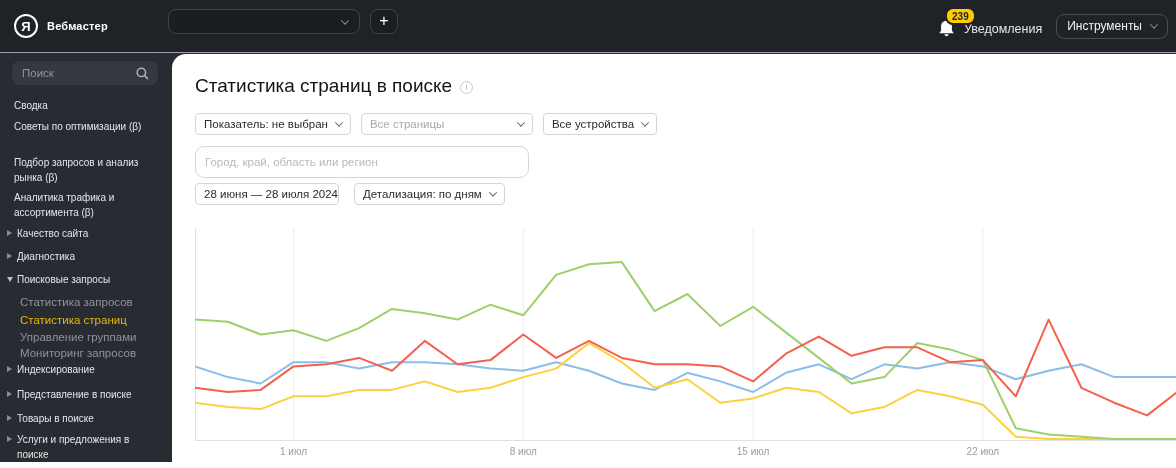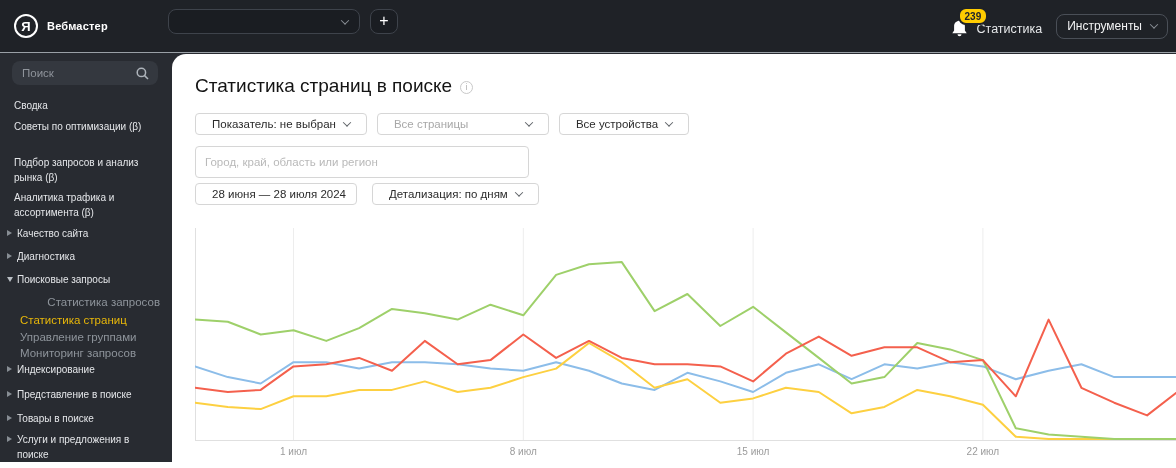"Статистика" span.notif-label { text: Статистика -> Уведомления }
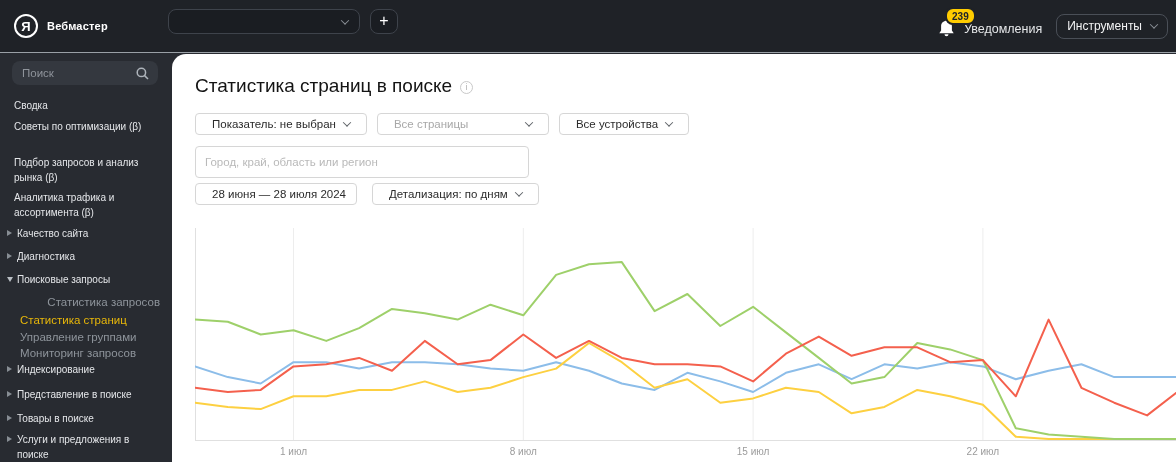"Показатель: не выбран" .ctl { padding: 0 16px -> 0 8px }
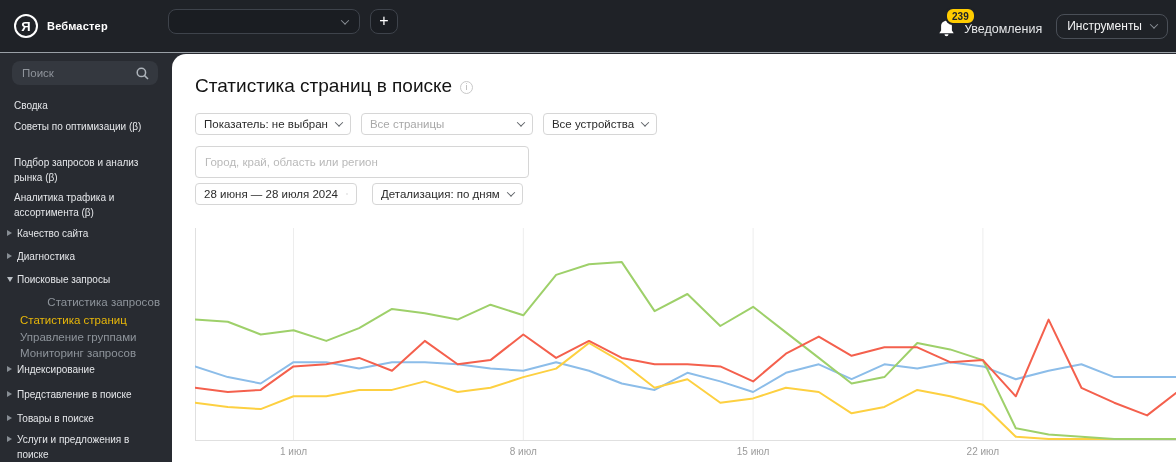"Город, край, область или регион" .region-input { border-radius: 4px -> 9px }
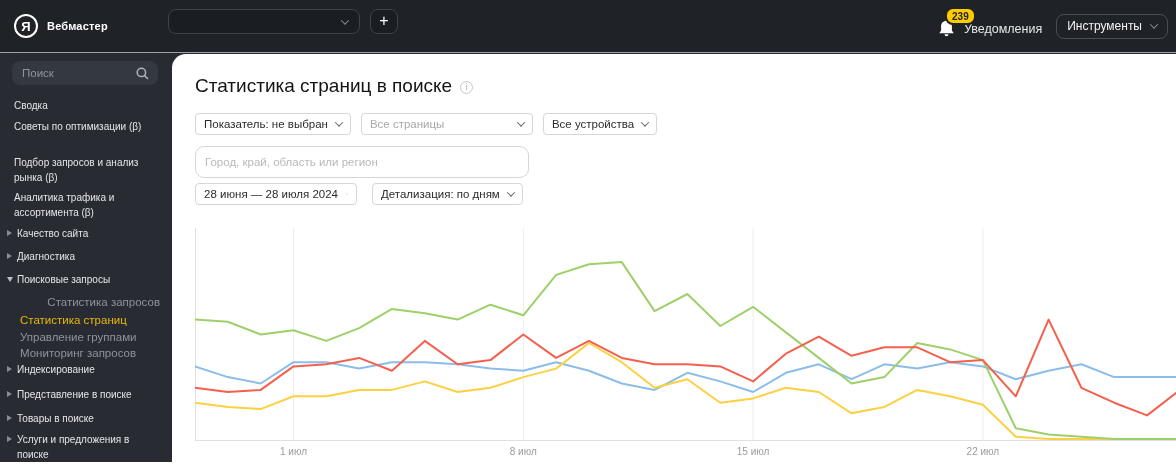"28 июня — 28 июля" .datebox { width: 162px -> 144px }
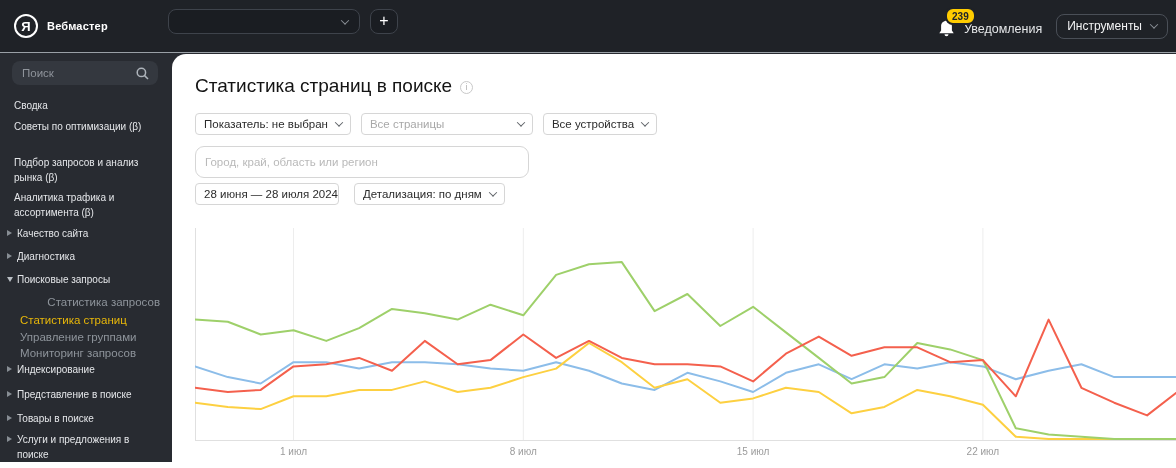"Статистика запросов" .p7 { text-align: right -> none }
